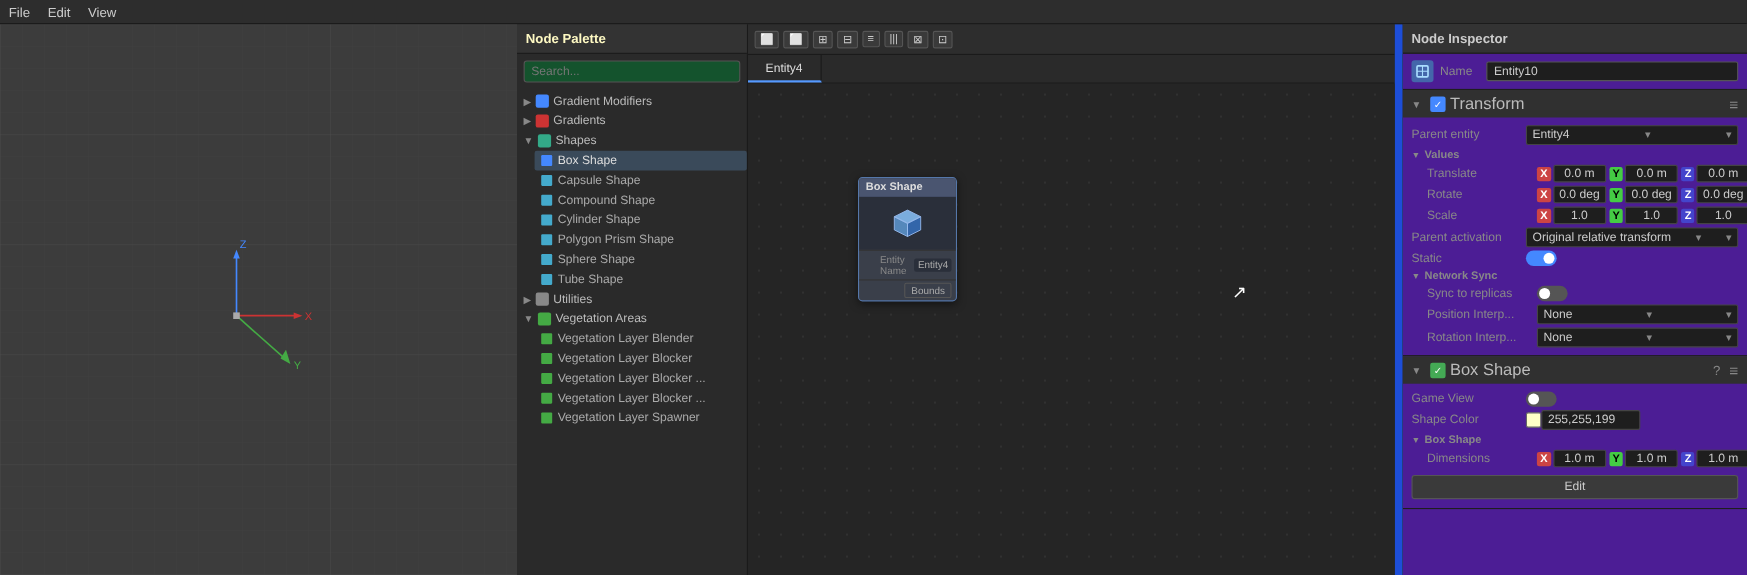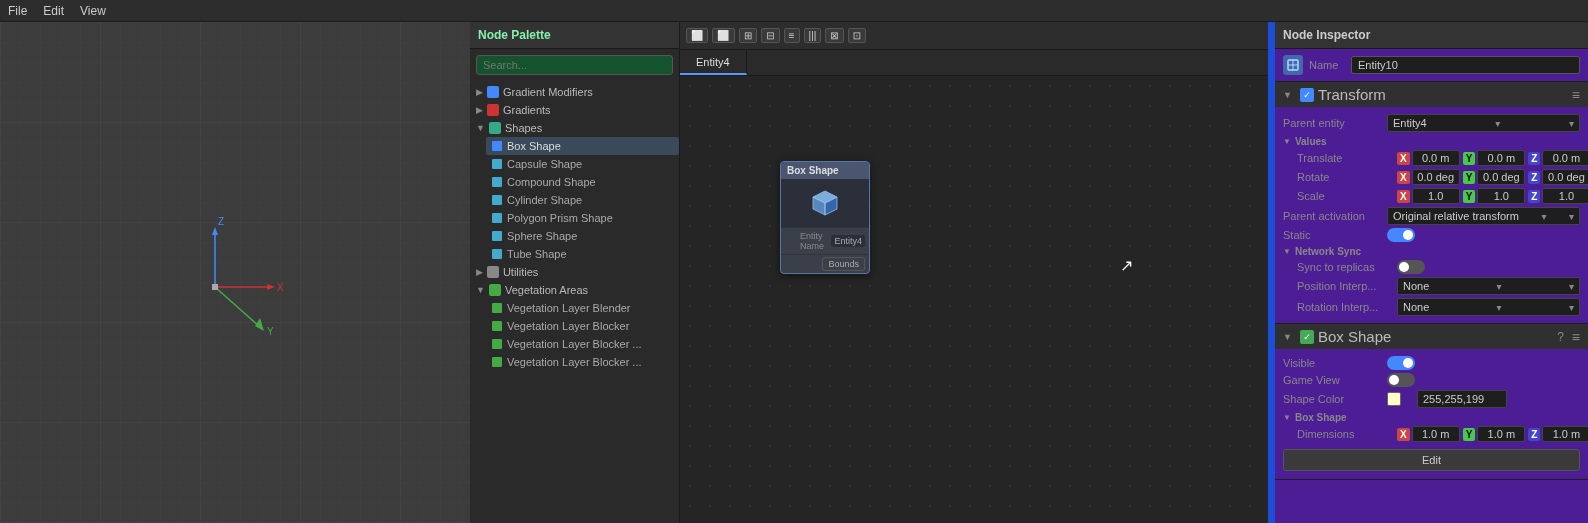"Node Palette" .panel-title { color: #86efac -> #fef9c3 }
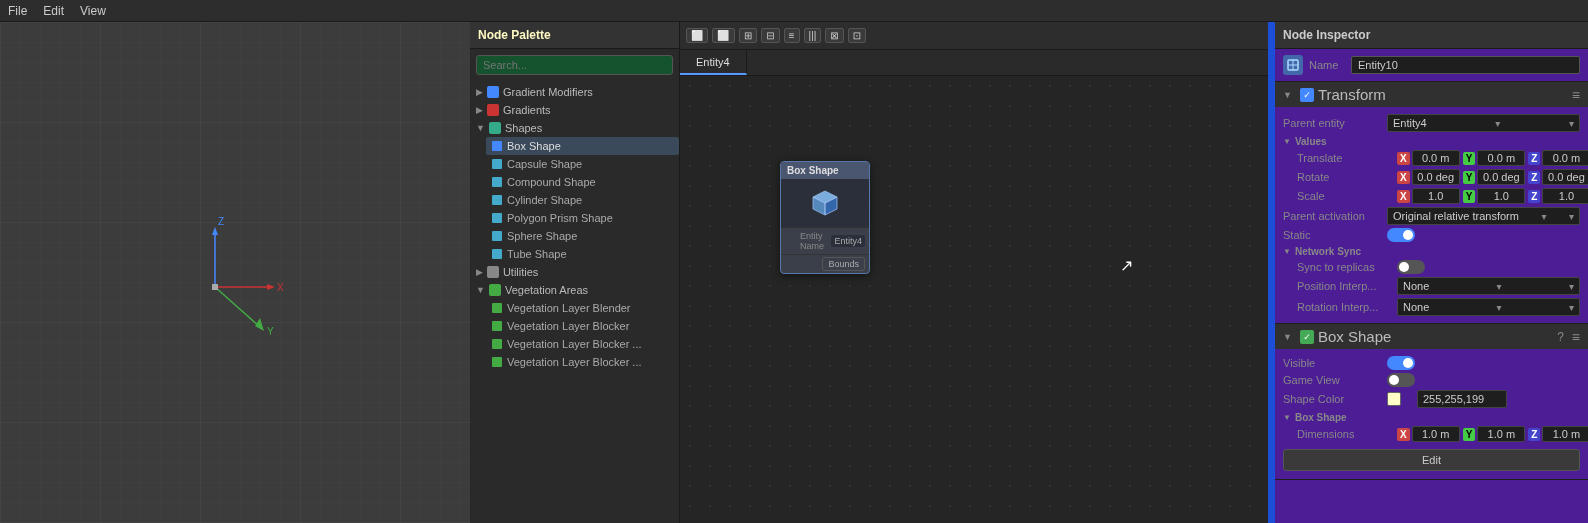"Visible" div.prop-row { html: <div> <span>Visible</span> <div> <div></div> </div> </div> -> none }
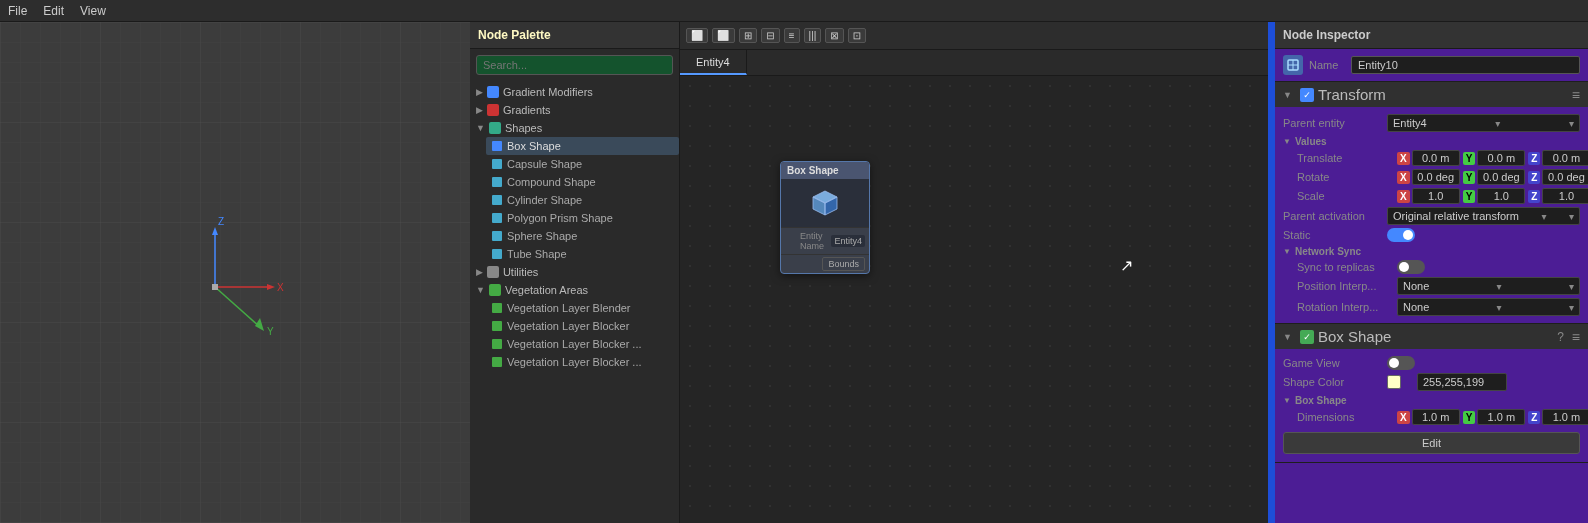"Vegetation Layer Spawner" div.tree-leaf { html: none -> <div> <span></span> <span>Vegetation Layer Spawner</span> </div> }
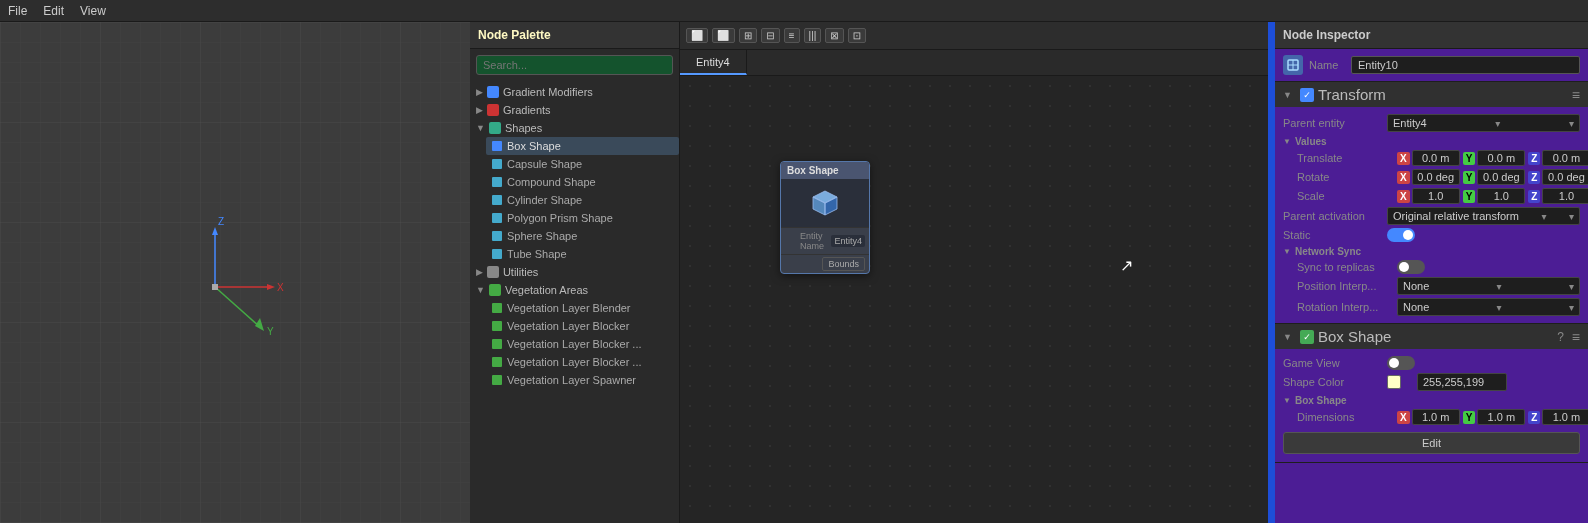"255,255,199" div { gap: 16px -> 0 }
